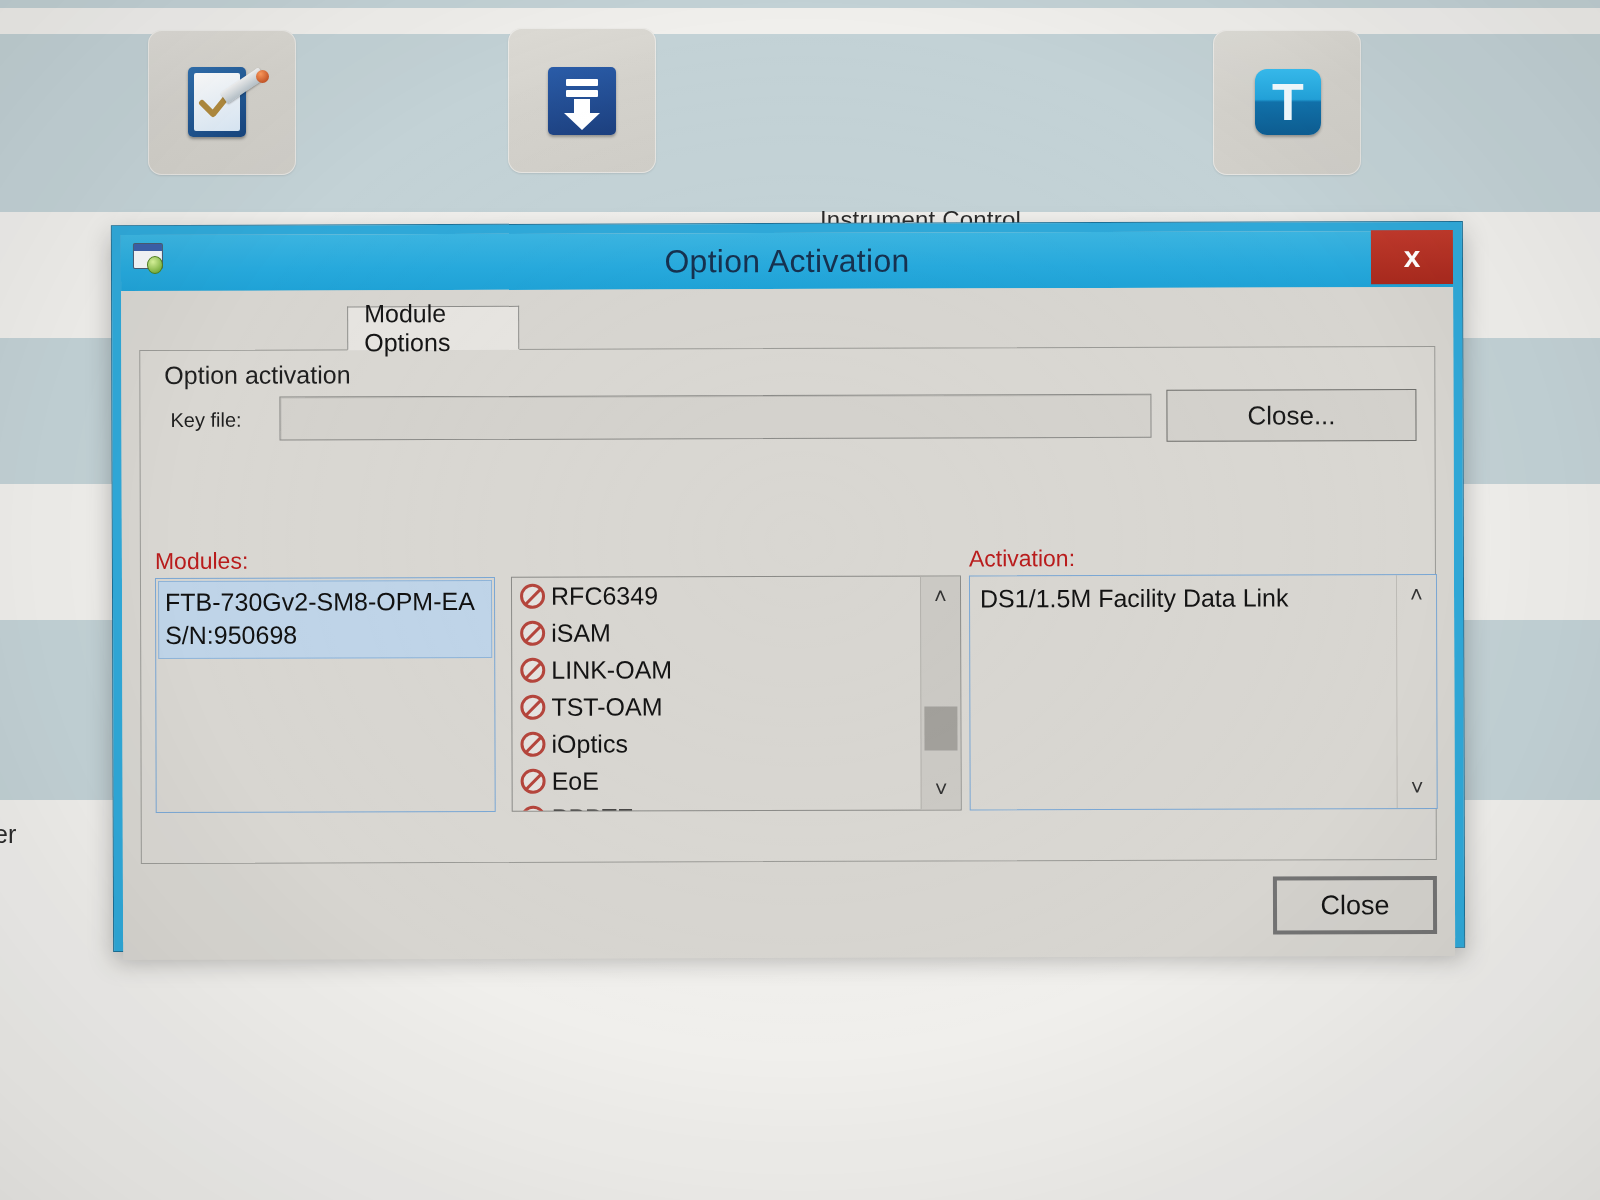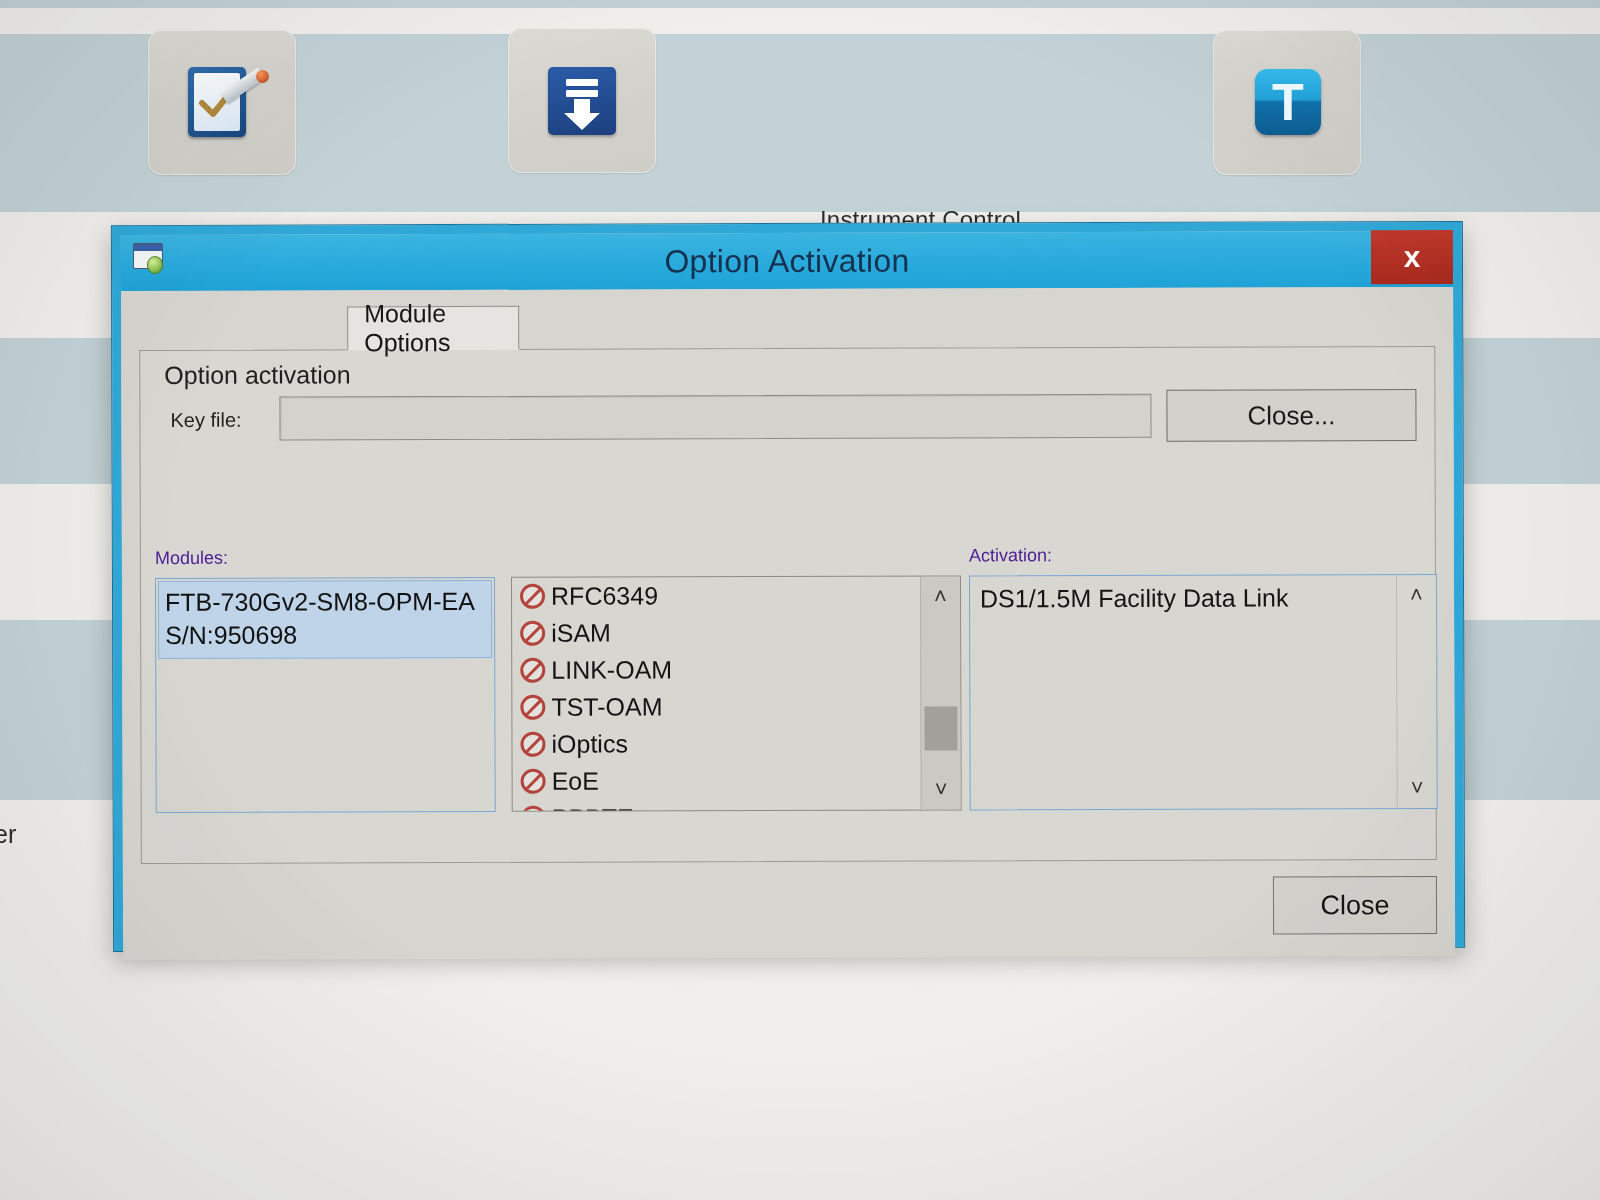"Modules:" .col-label { color: #4c1d95 -> #b91c1c; font-size: 18px -> 23px }
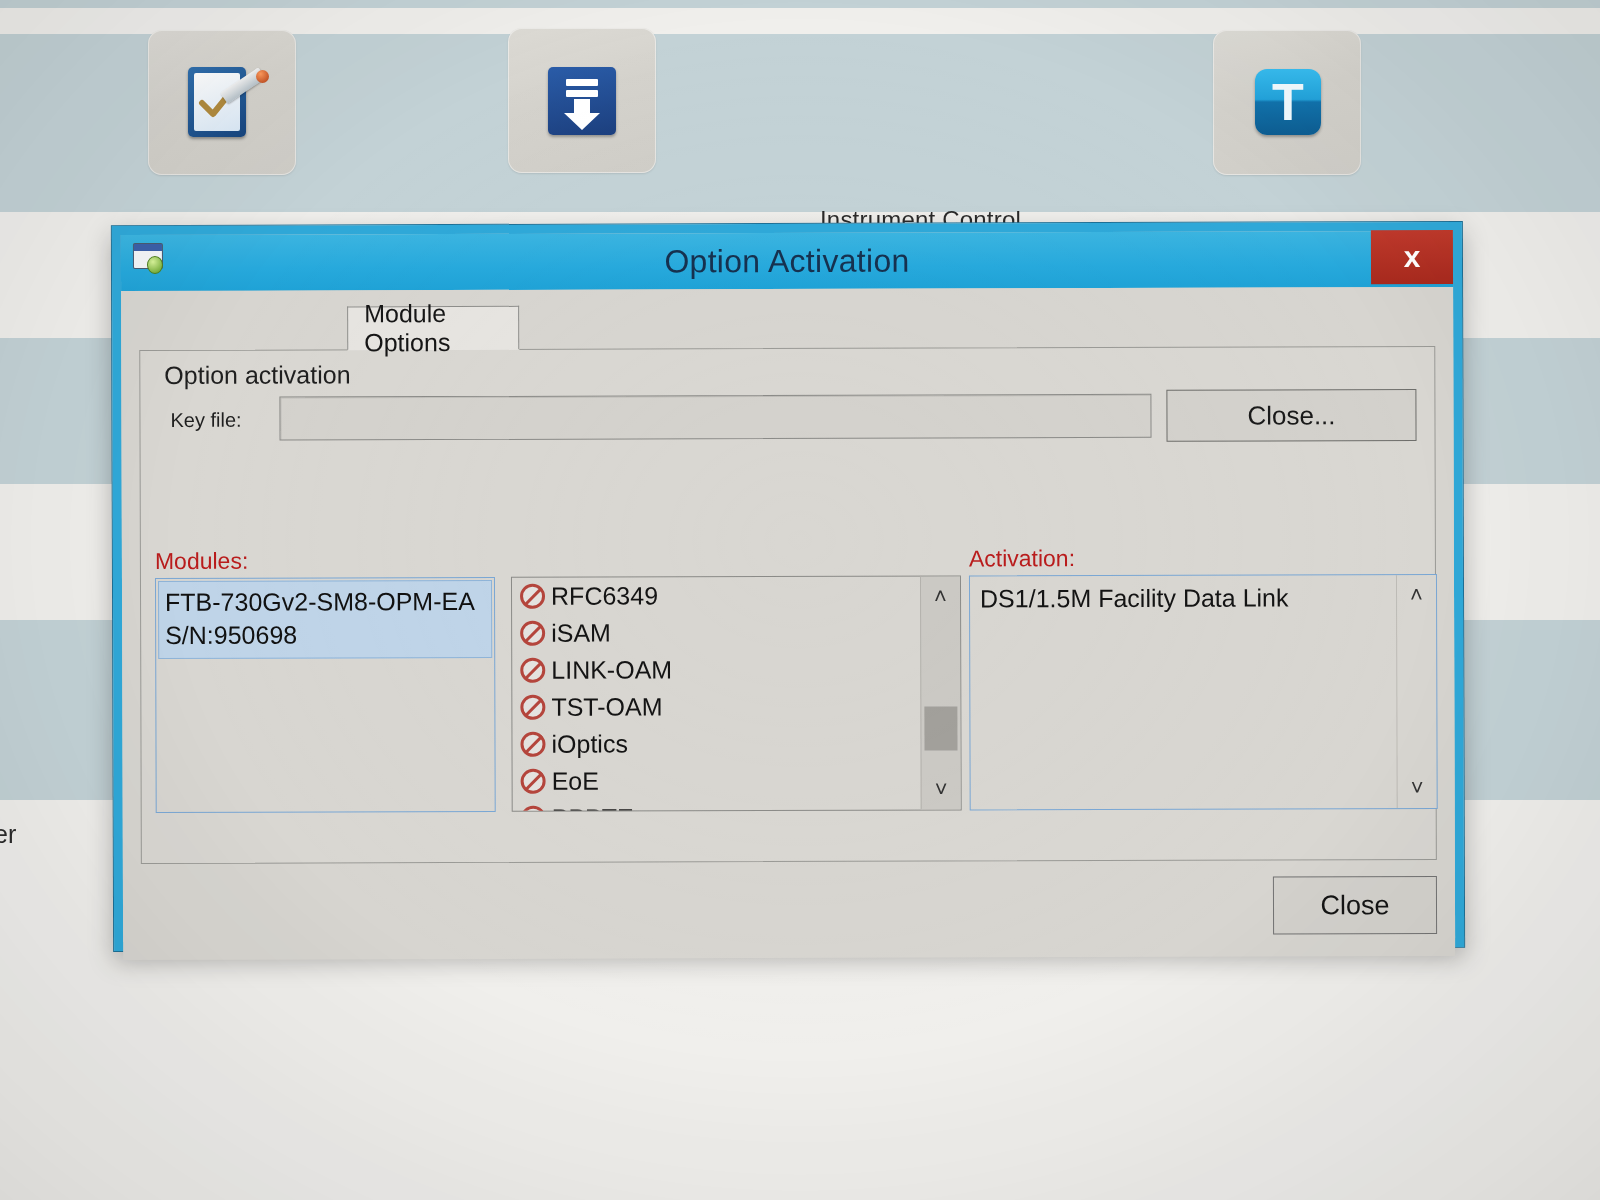"Close" #close-dlg { border: 1px solid #737373 -> 4px solid #737373 }
